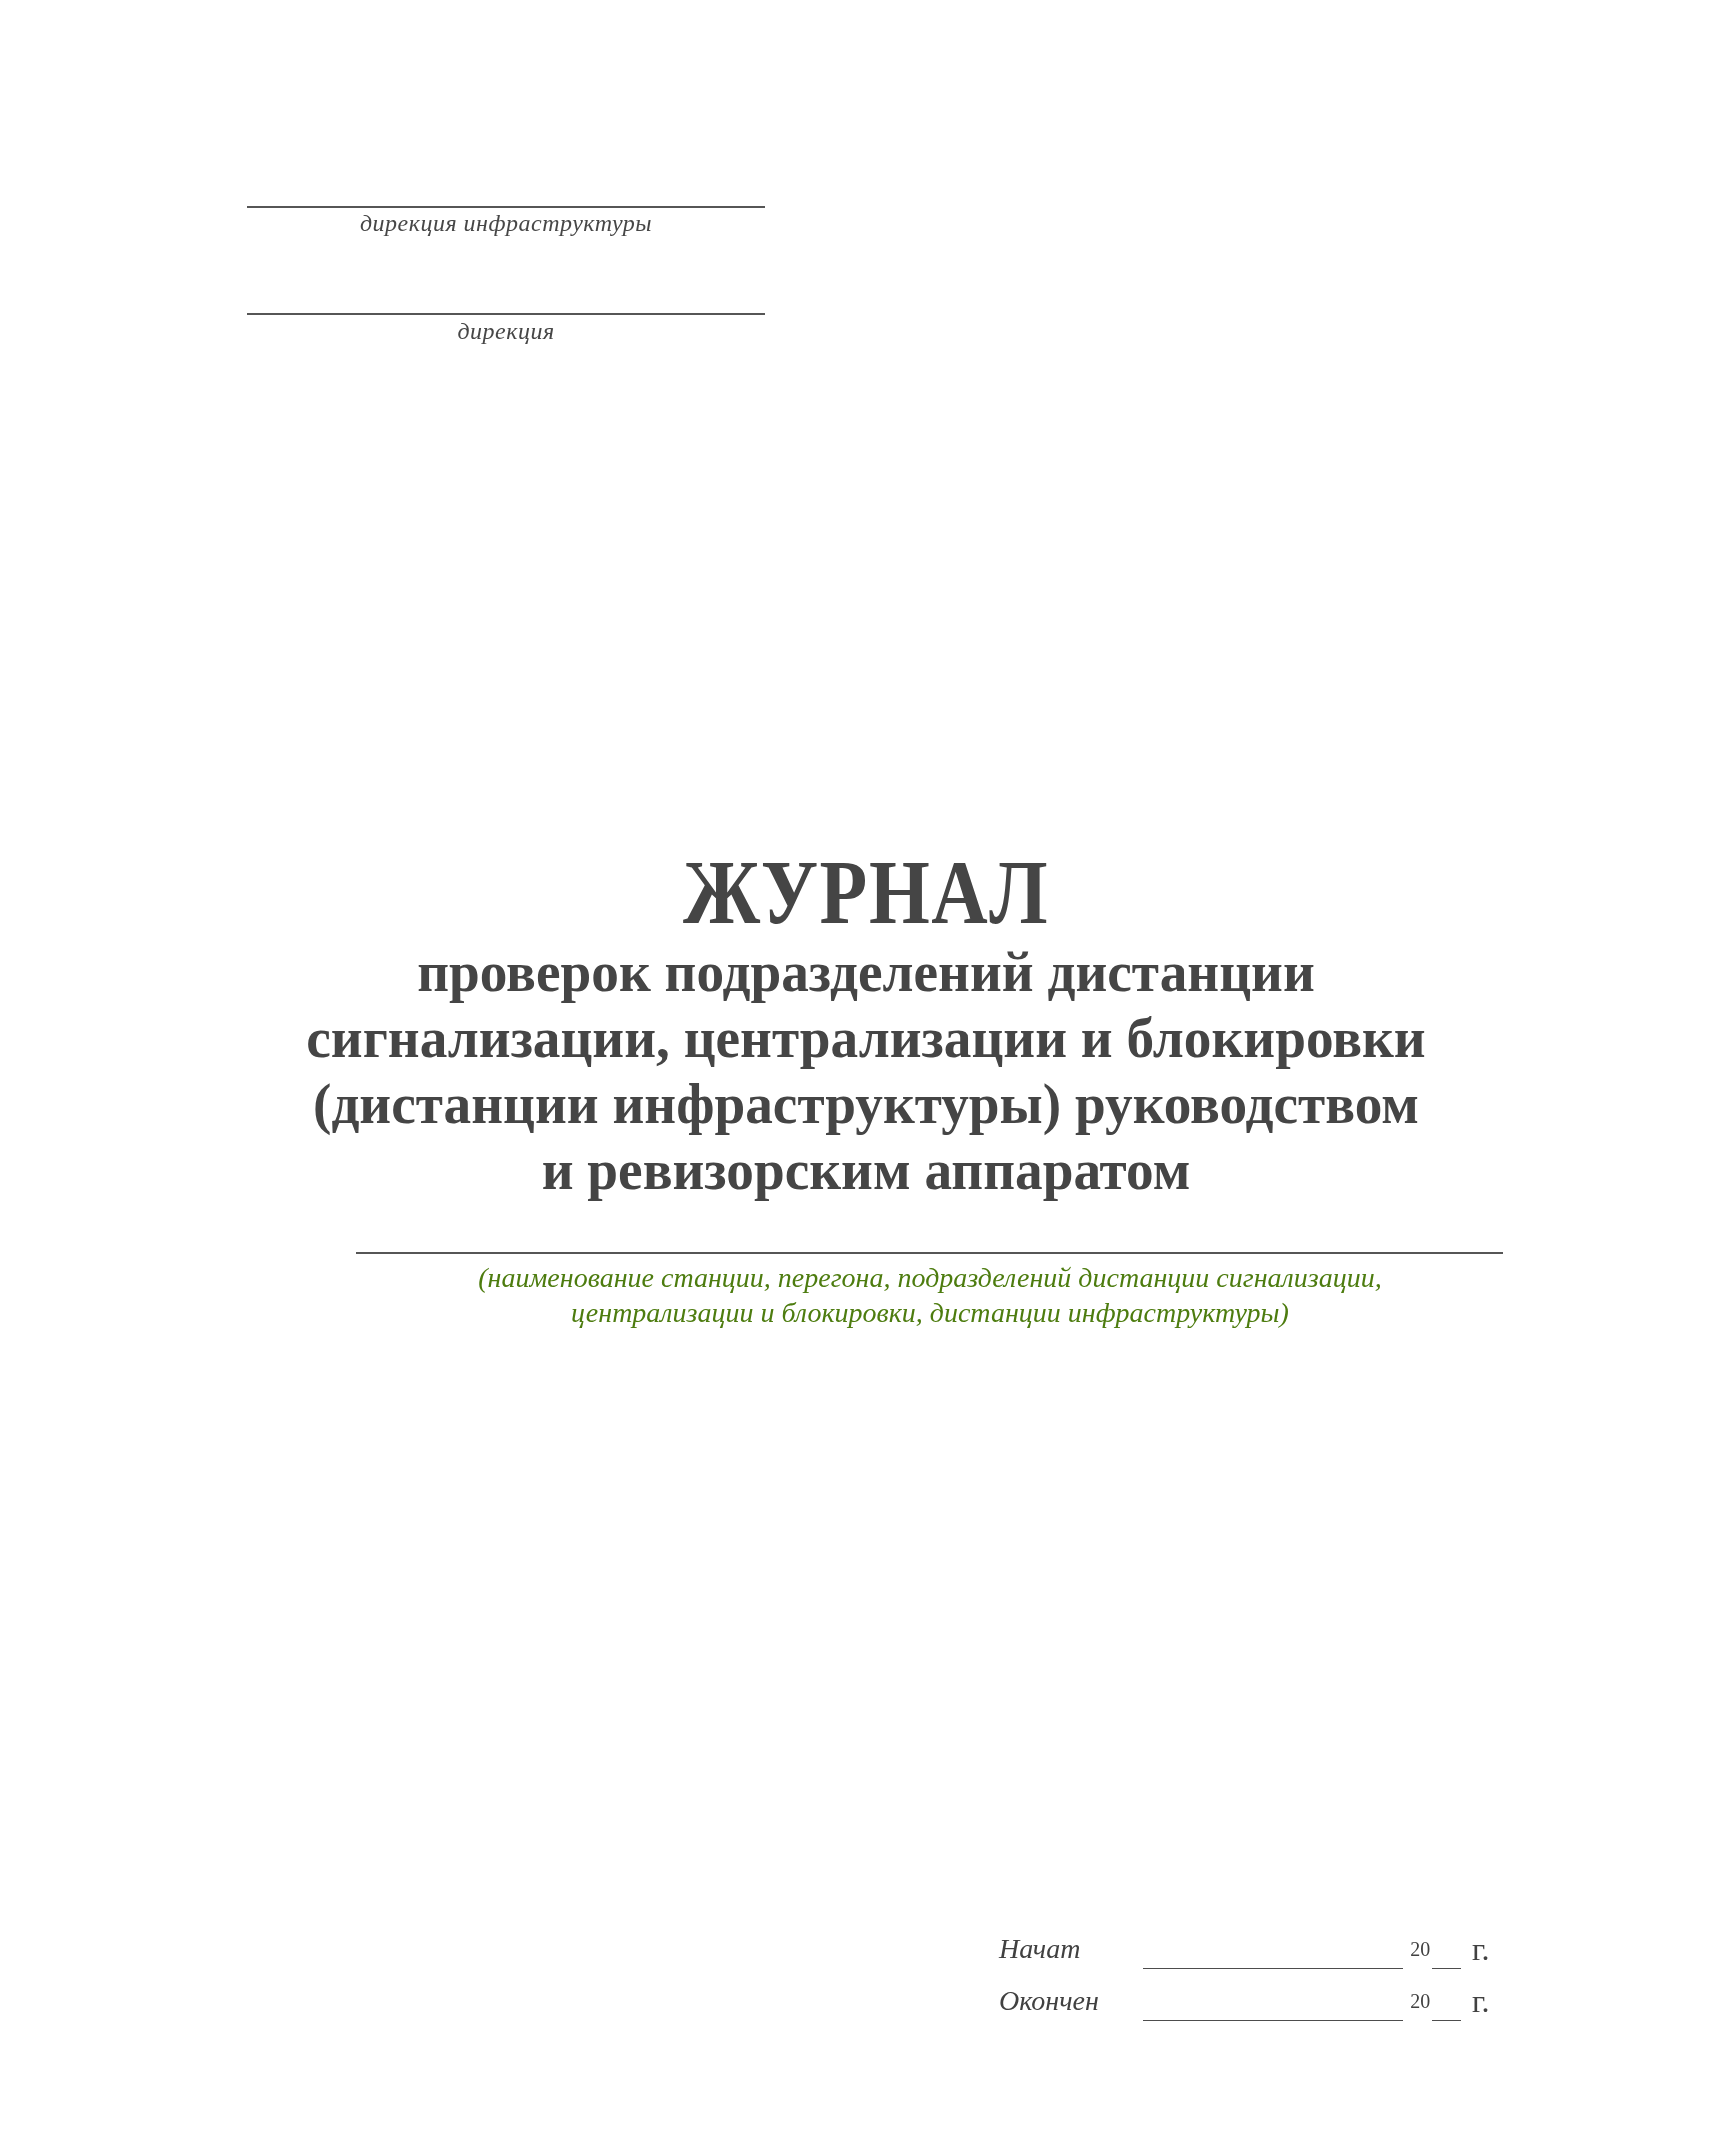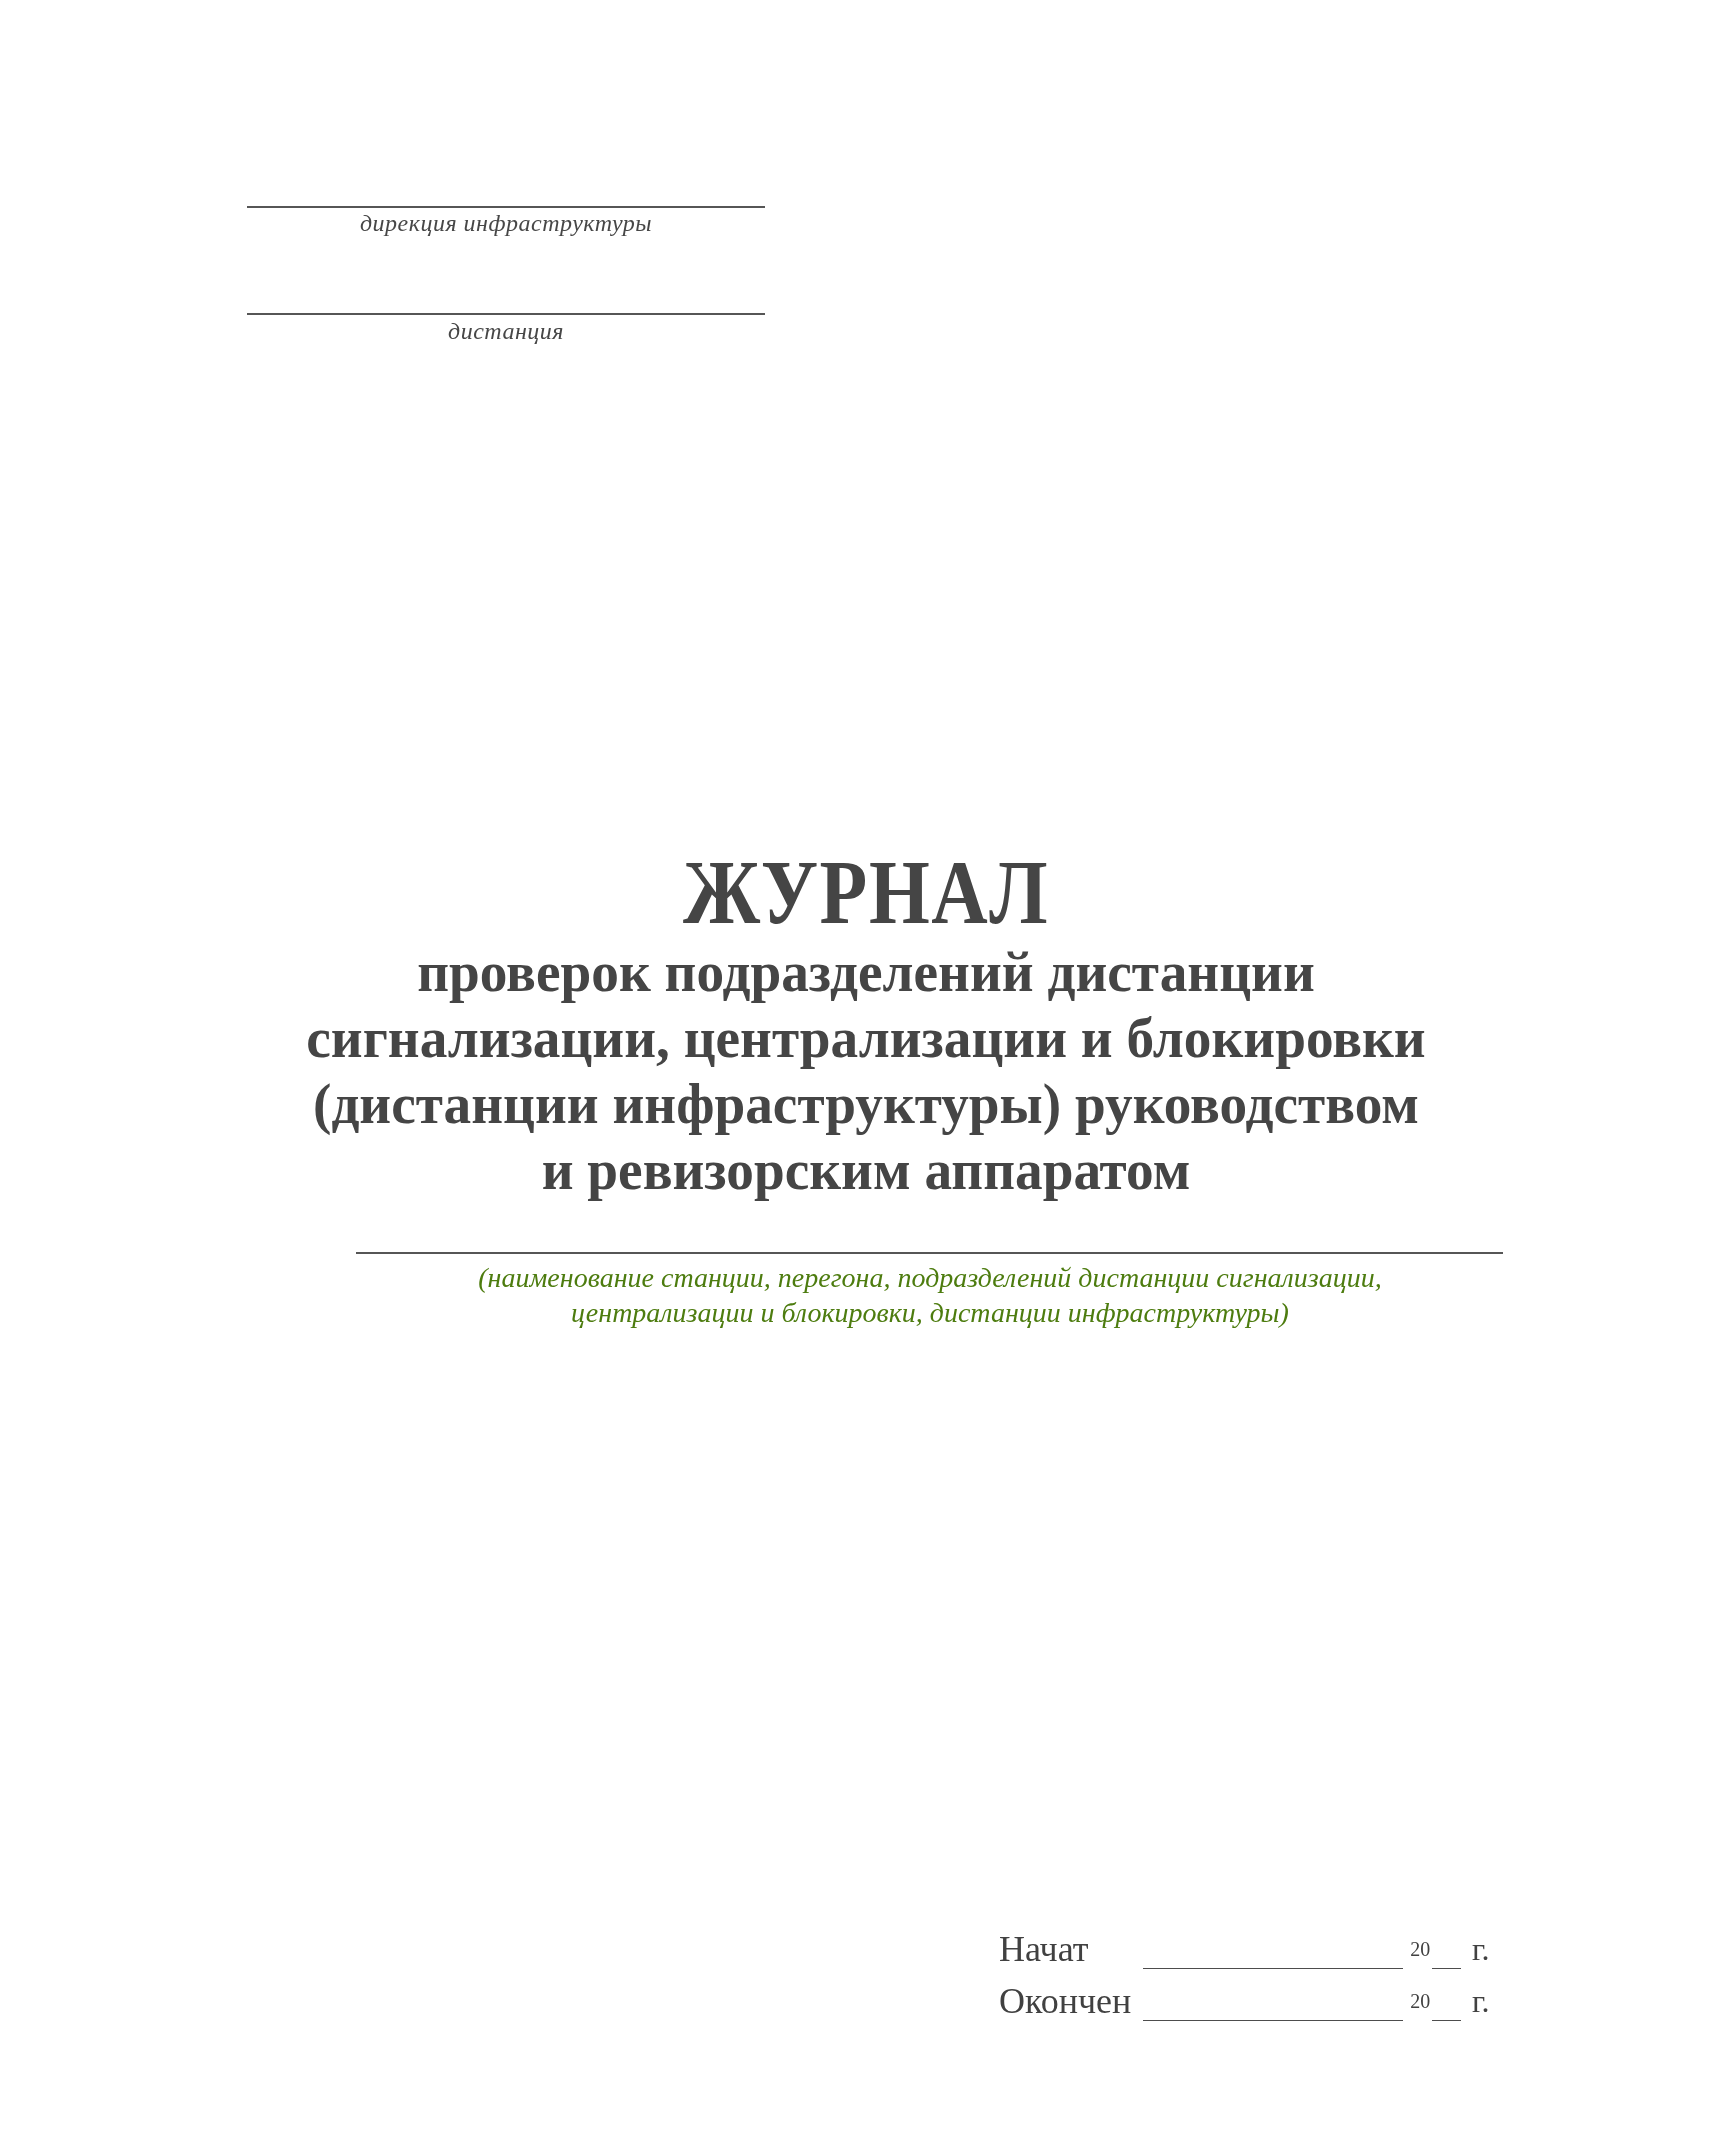"дистанция" div.hl-label { text: дистанция -> дирекция }
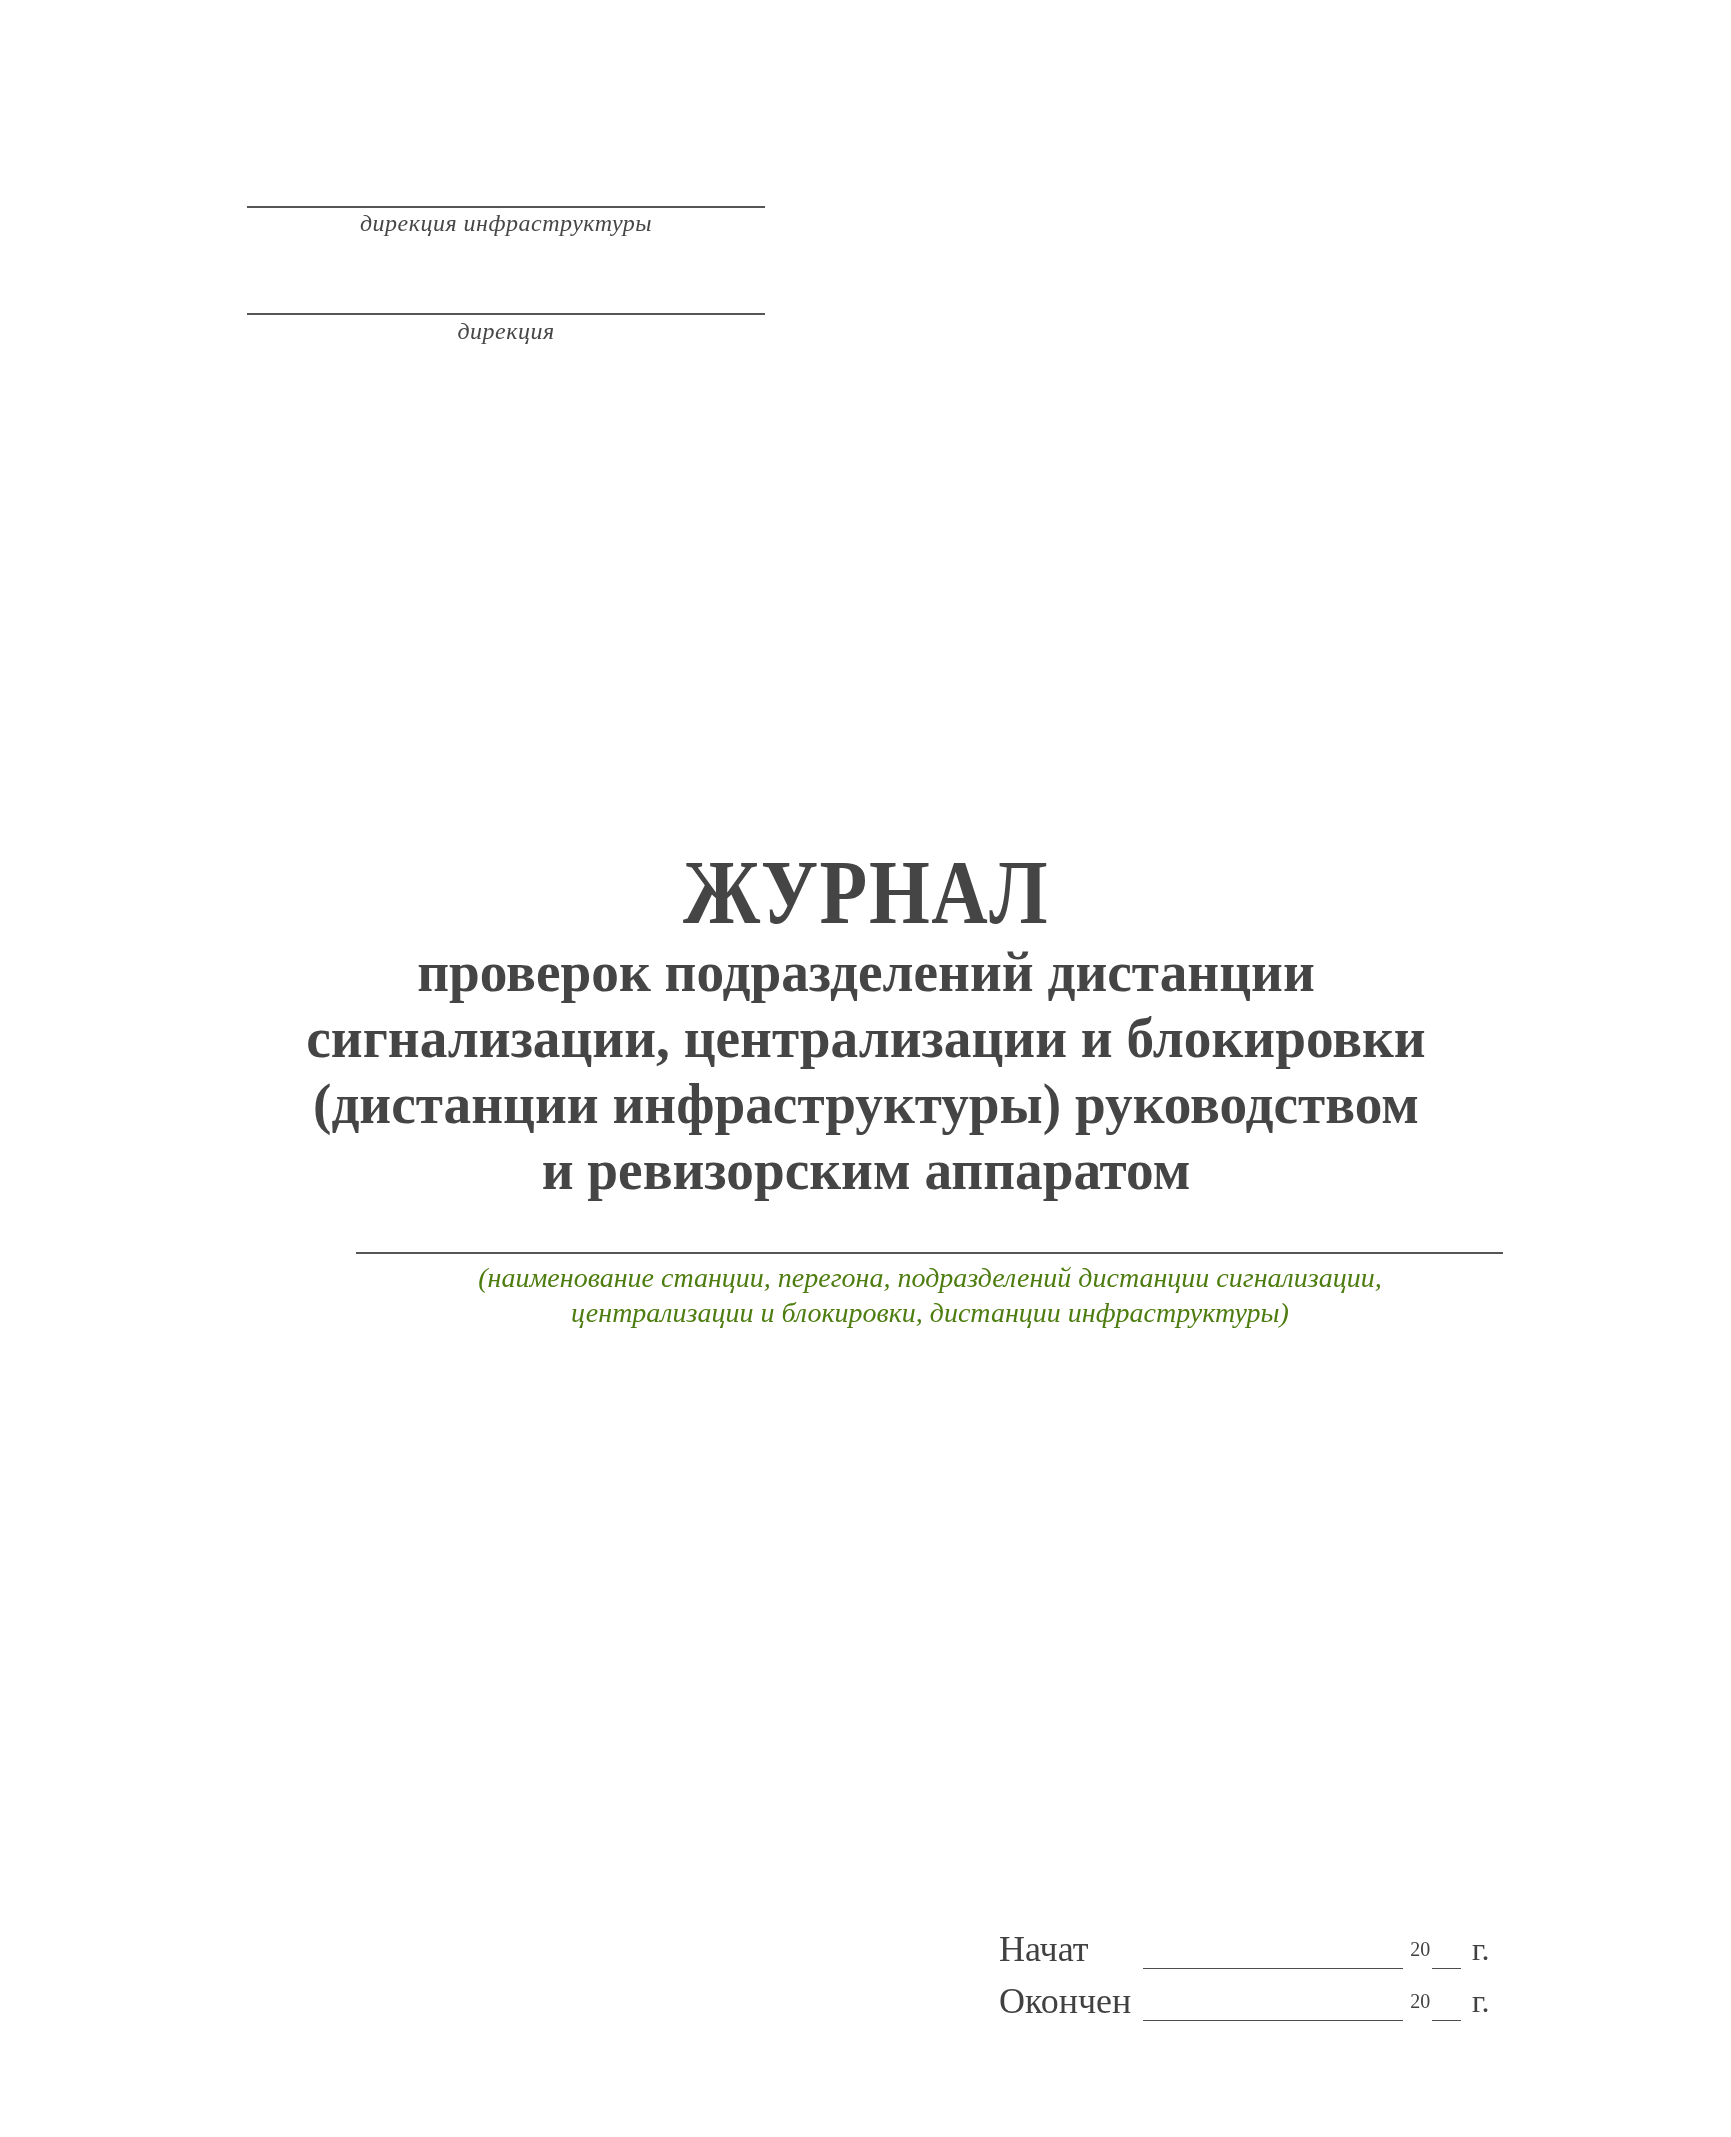"Начат" .jr-label { font-size: 36px -> 28px; font-style: none -> italic }
